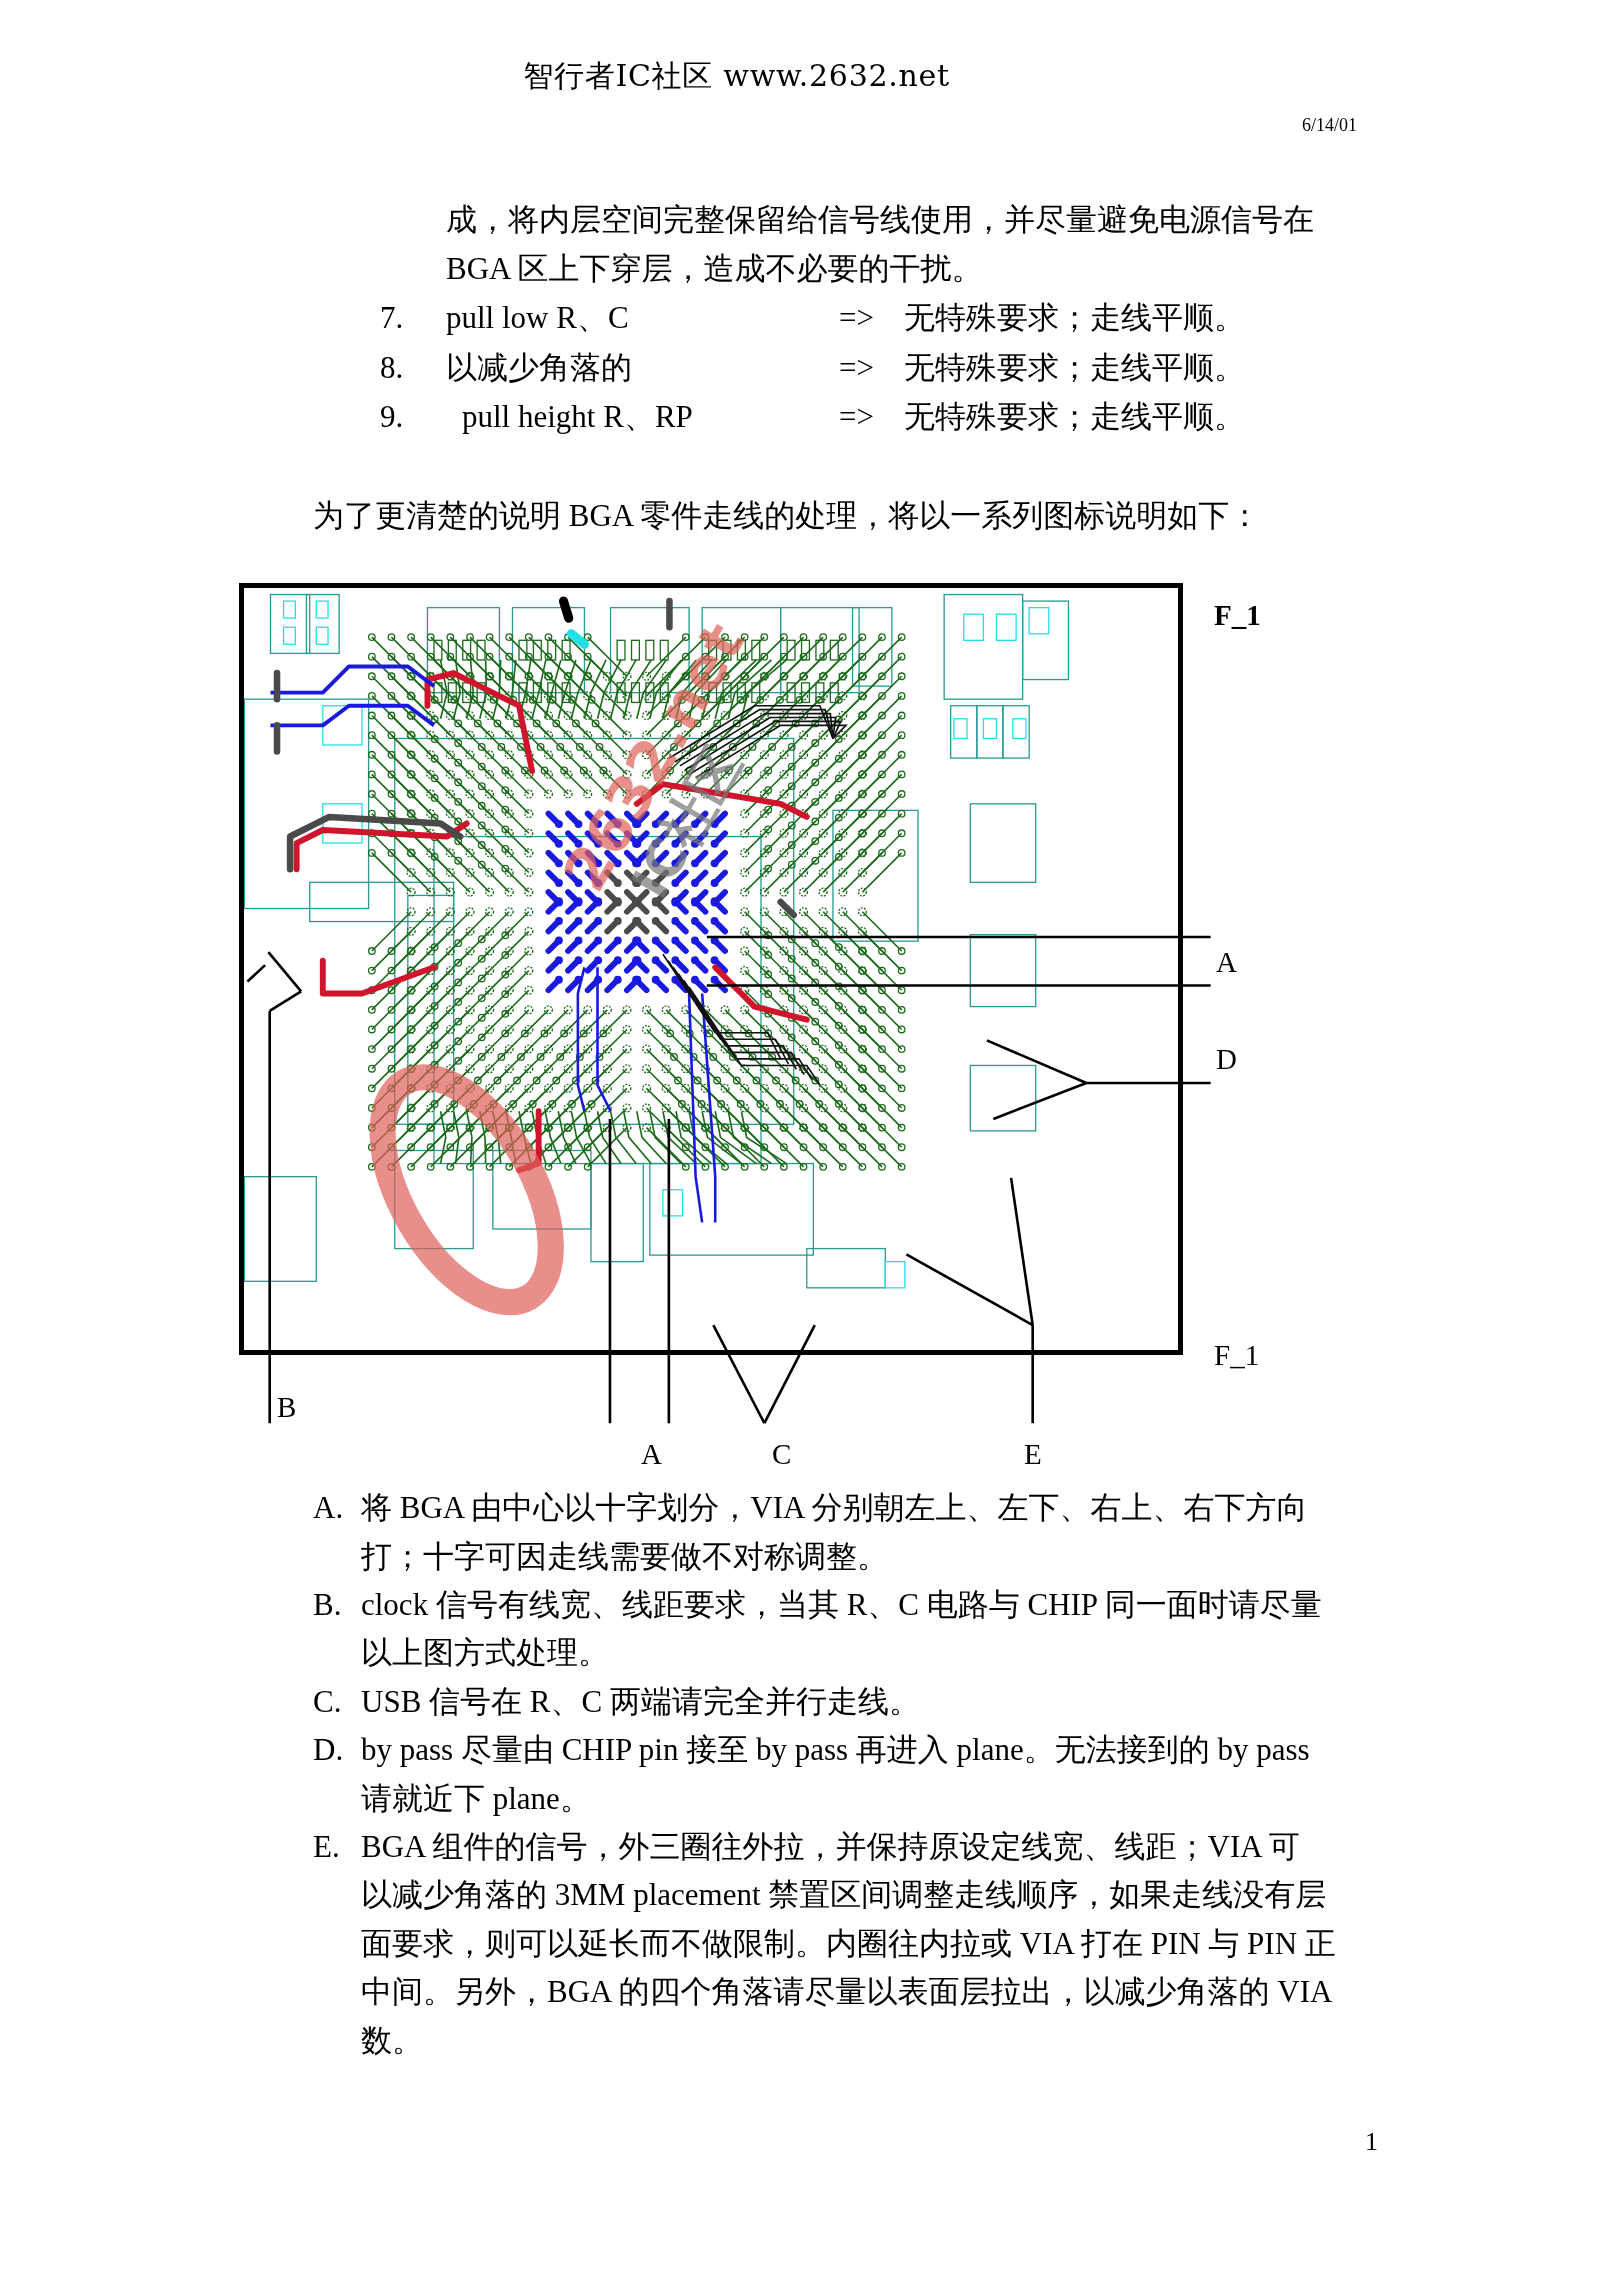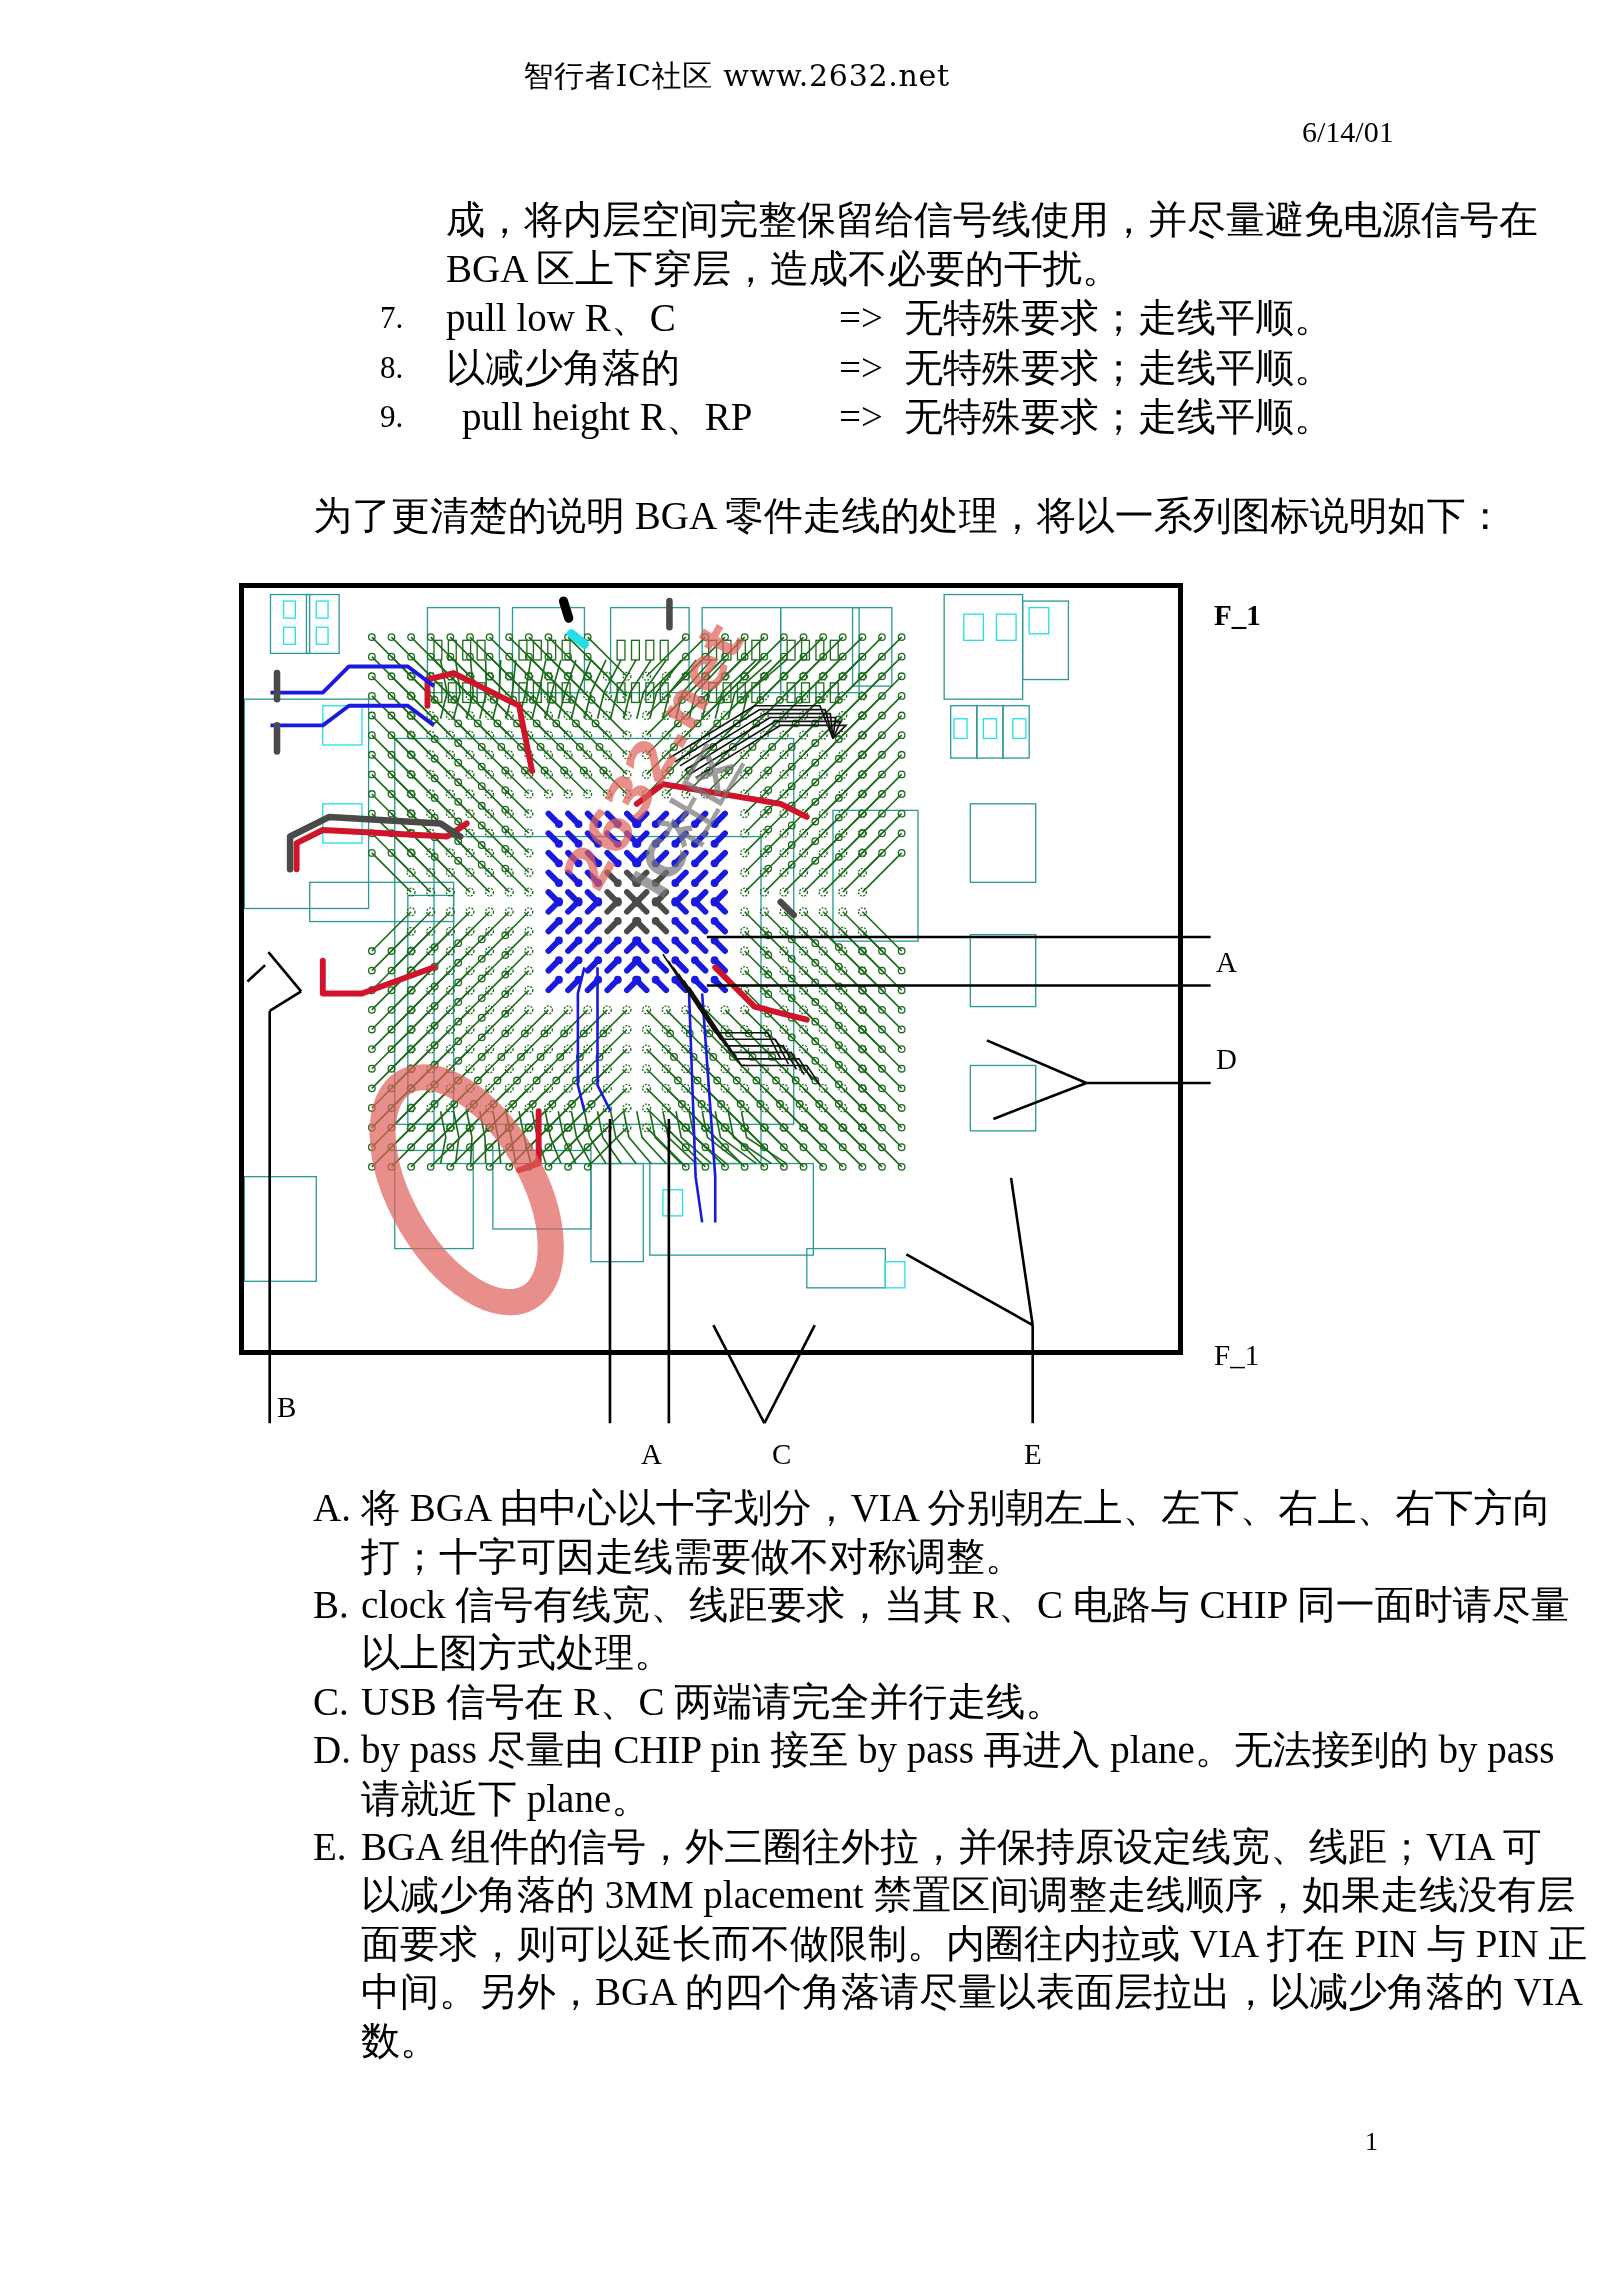"6/14/01" .header-date { font-size: 30px -> 18px }
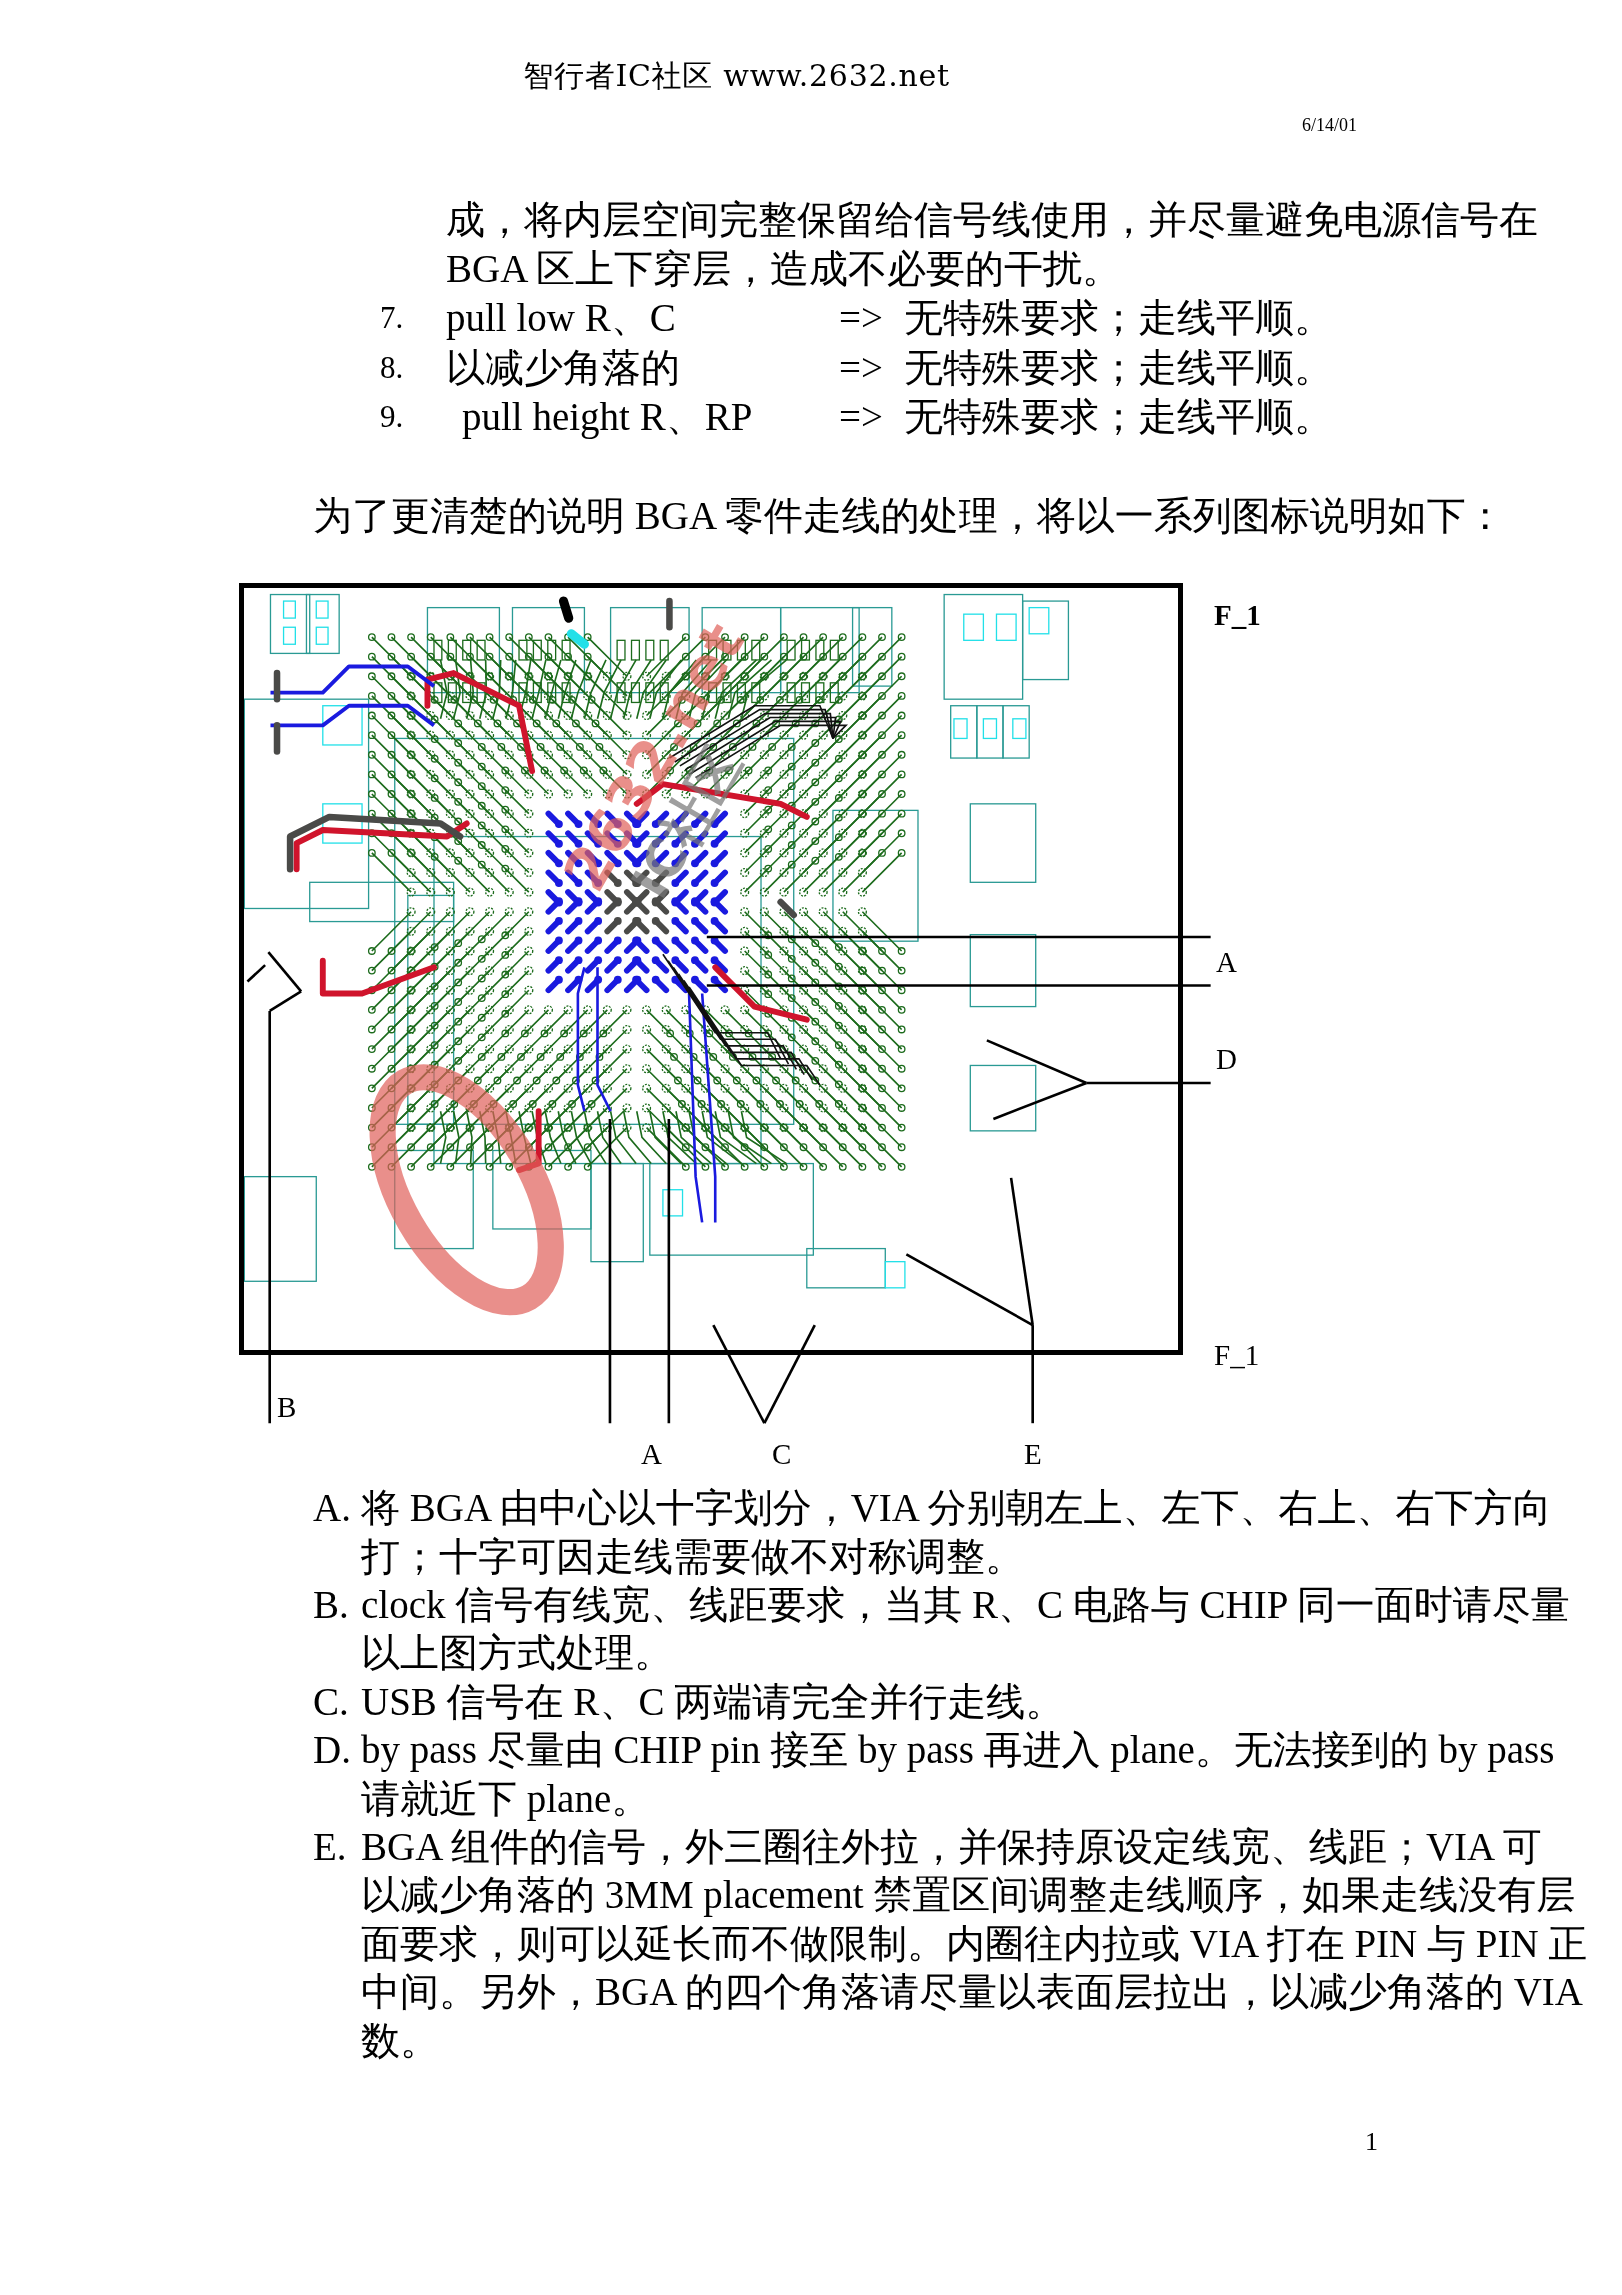"成，将内层空间完整保留给信号线使用，并尽量避免电源信号在" .body-line { font-size: 39px -> 31px }
